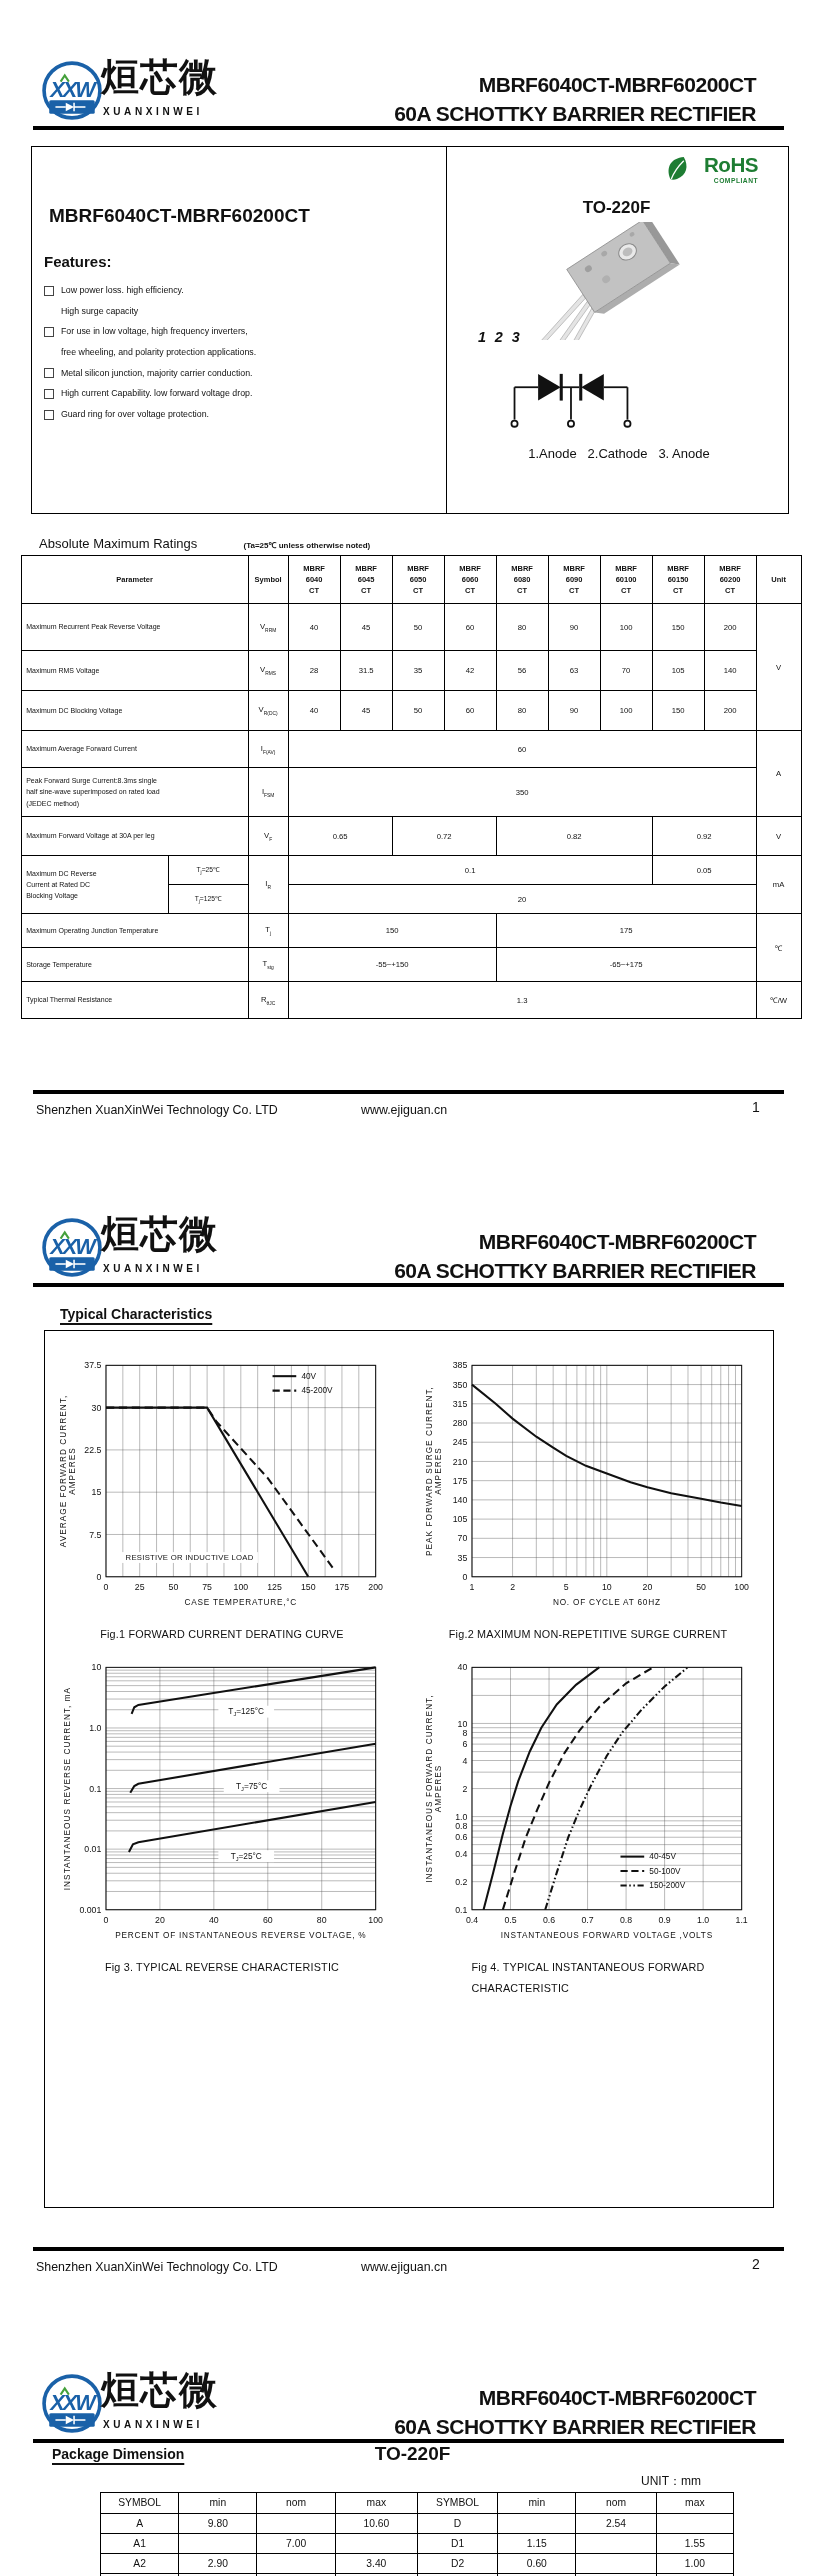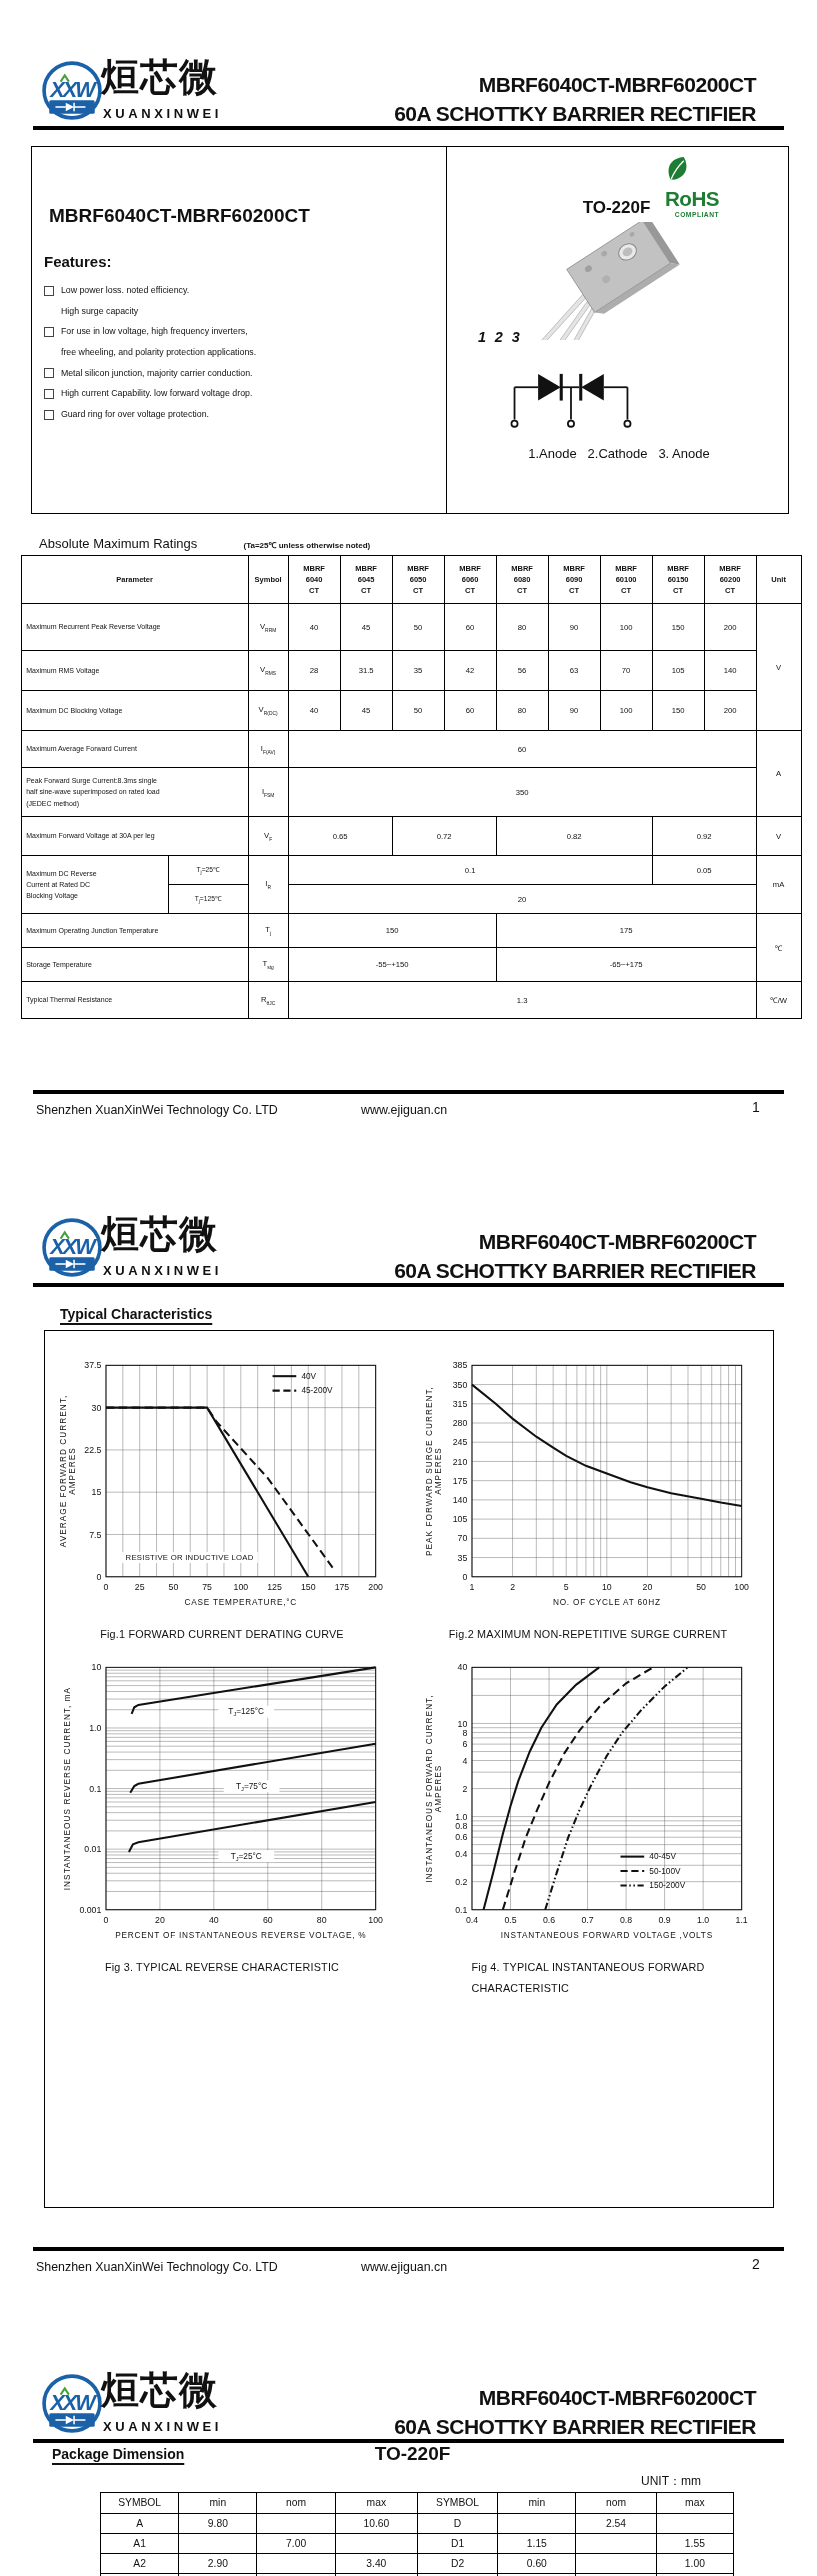"XUANXINWEI" .brand-en { font-size: 13px -> 10px }
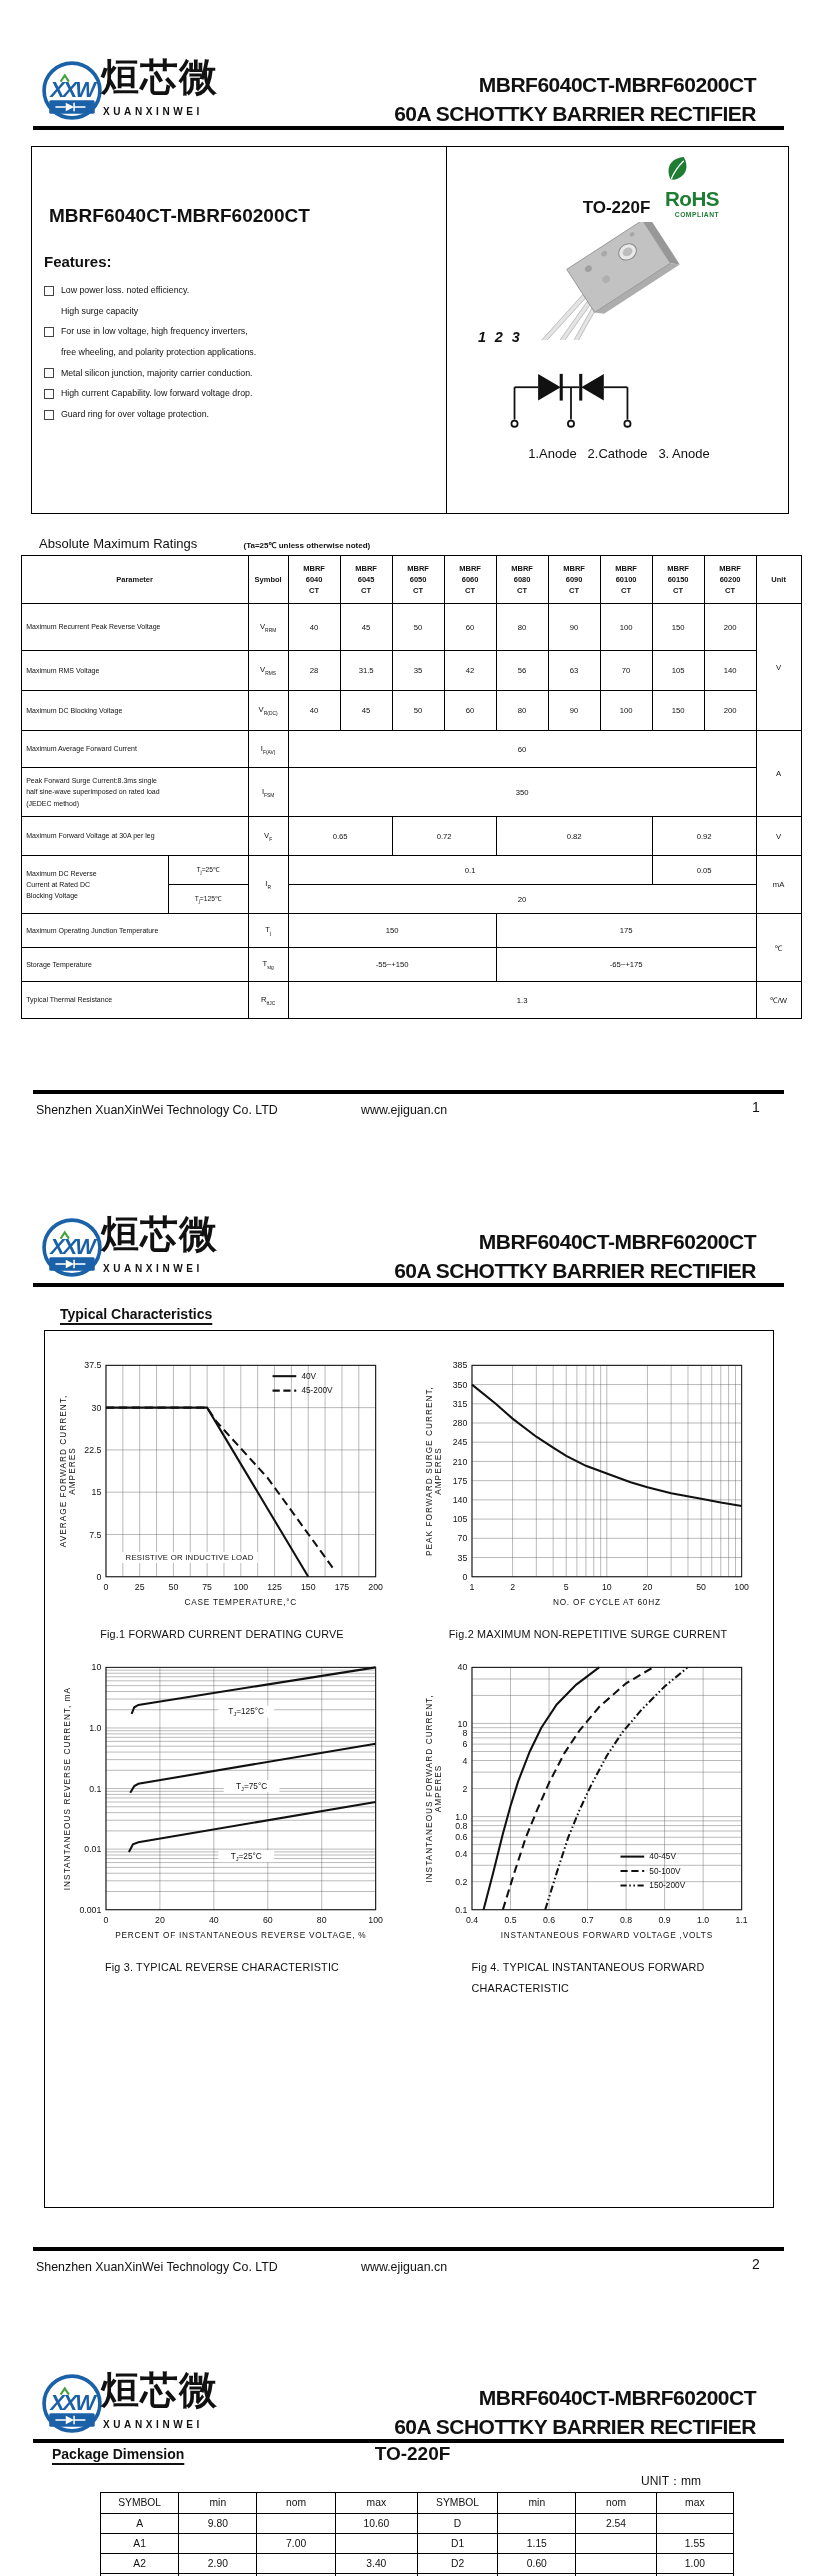"RoHS" .rohs { flex-direction: column -> none; gap: 7px -> 15px }
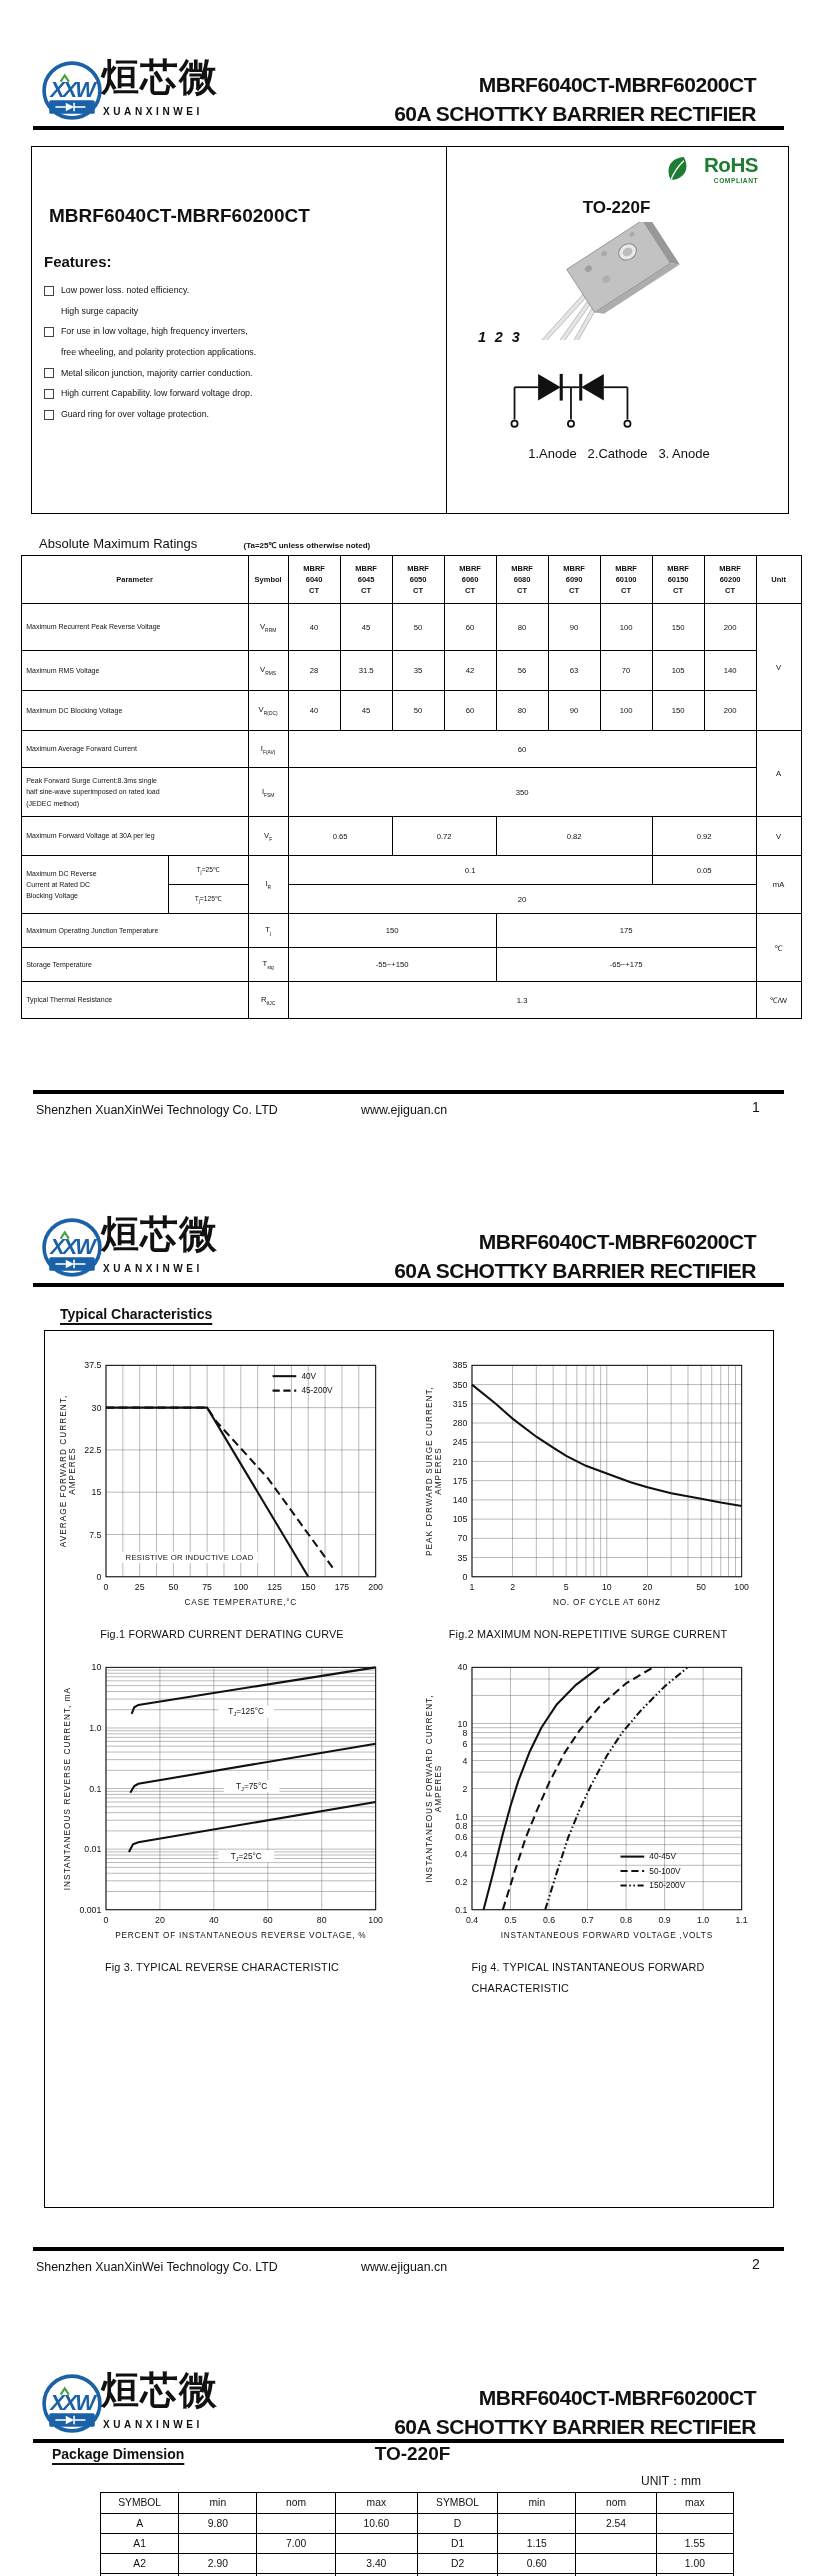"Low power loss. noted efficiency." span { text: noted -> high }
